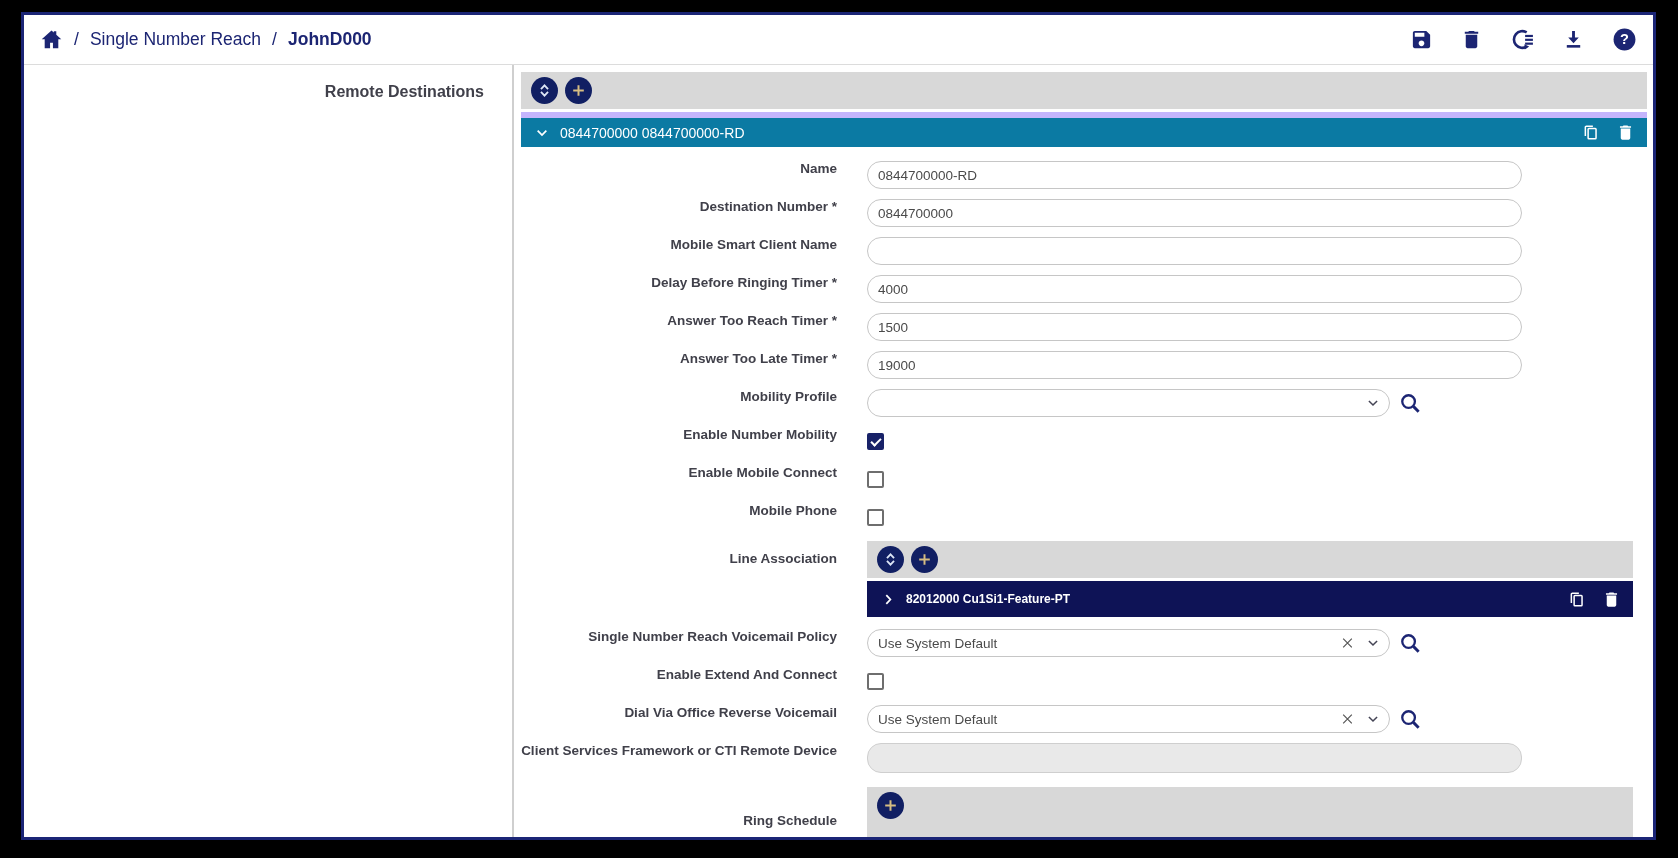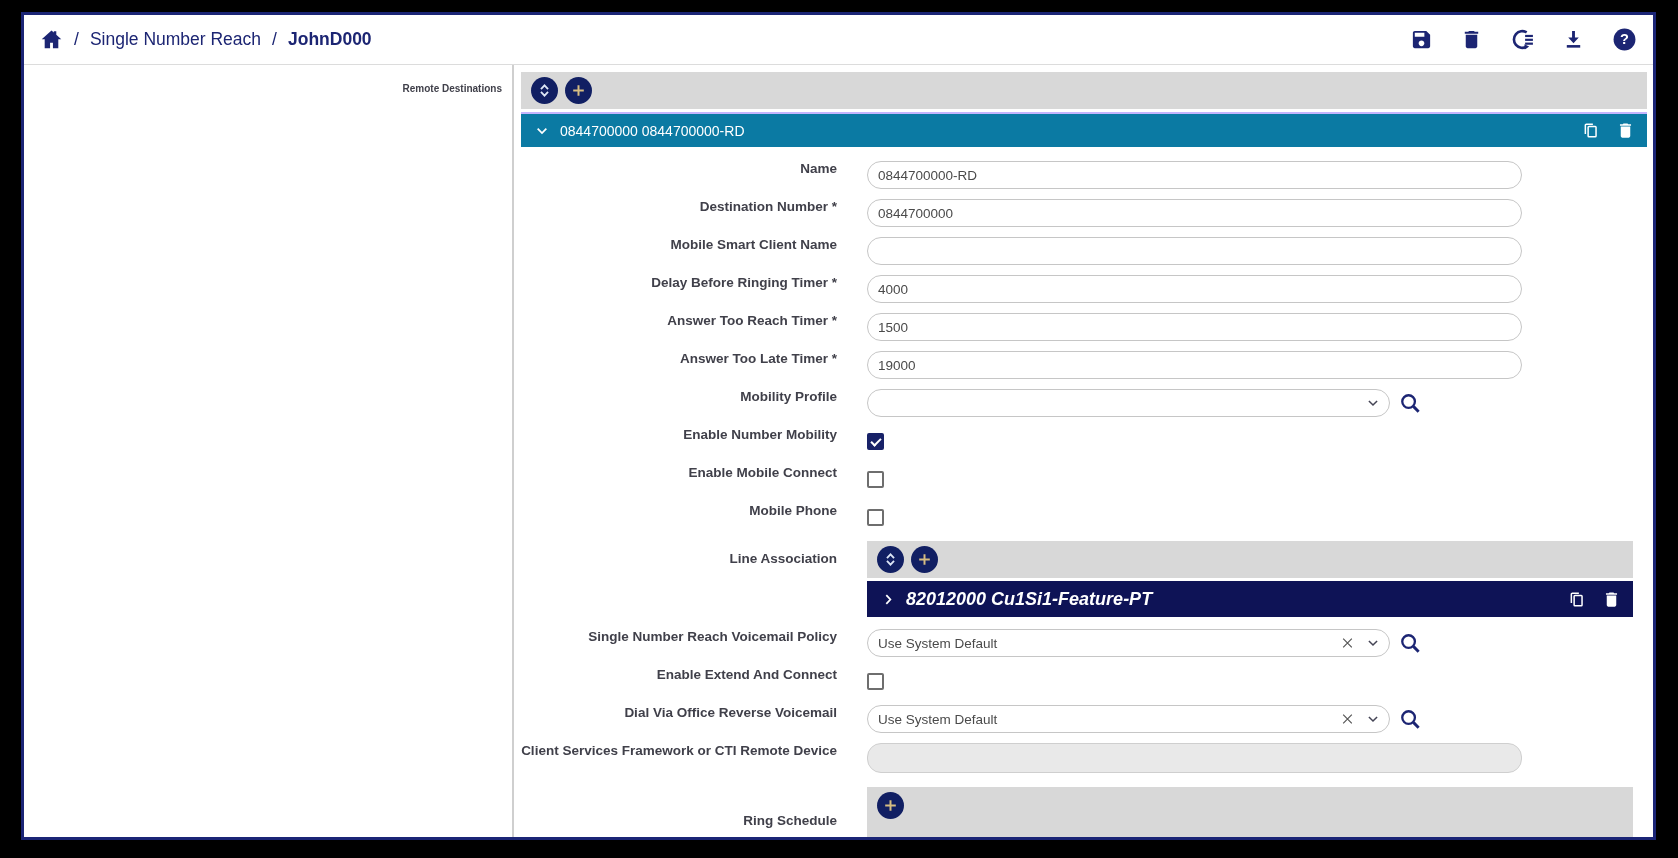"Remote Destinations" .side-label { font-size: 10px -> 16px; padding-right: 10px -> 28px }
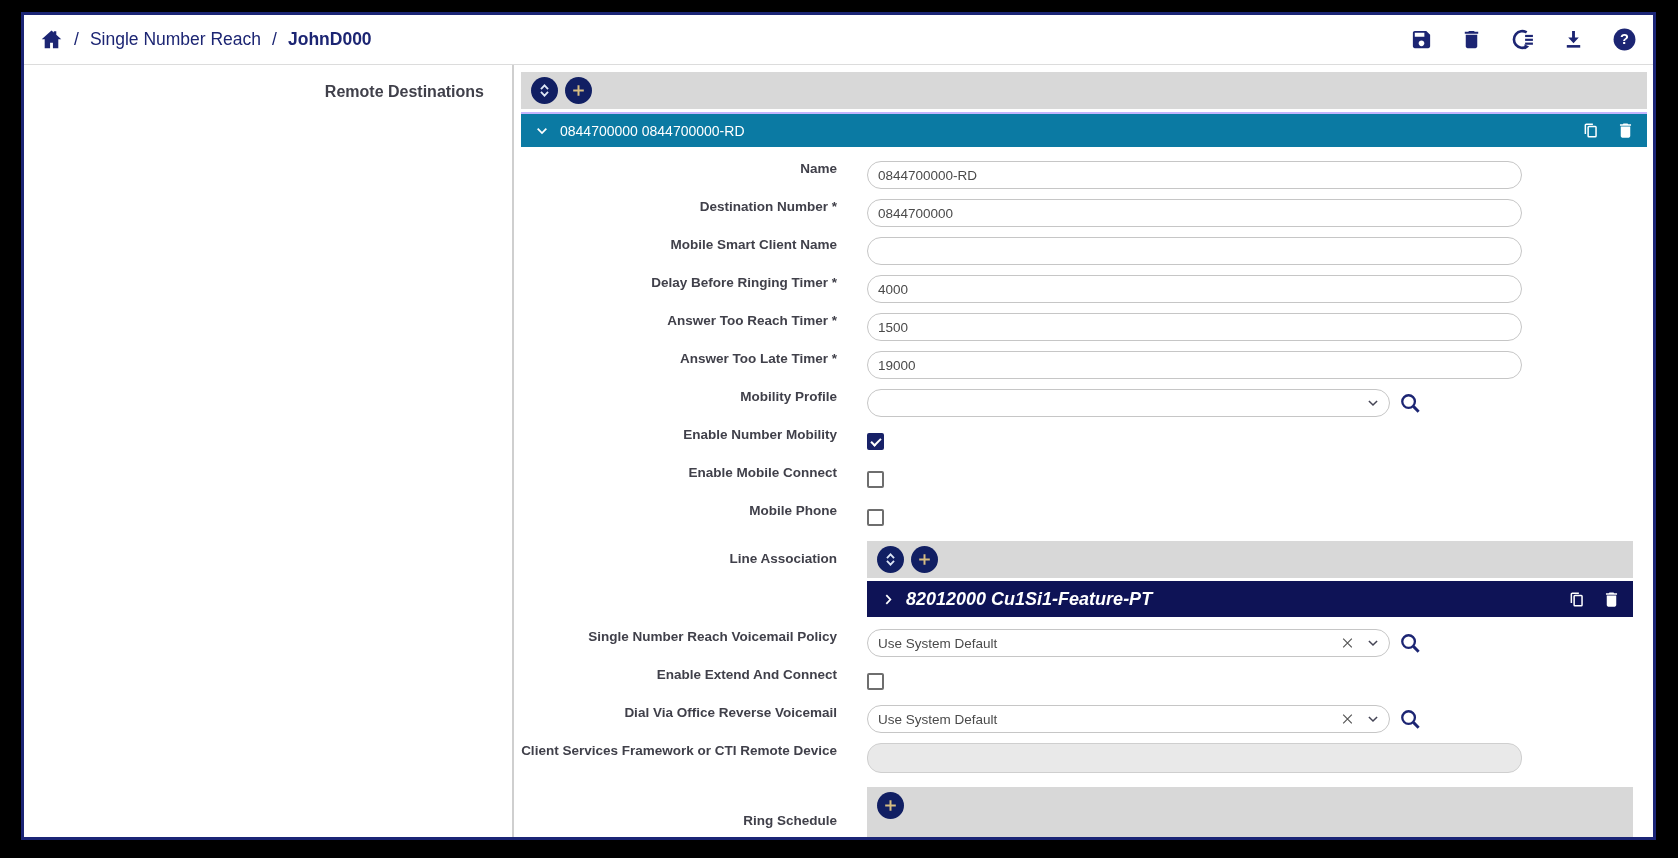"0844700000 0844700000-RD" .teal-bar { border-top: 2px solid #c4b5fd -> 6px solid #c4b5fd }
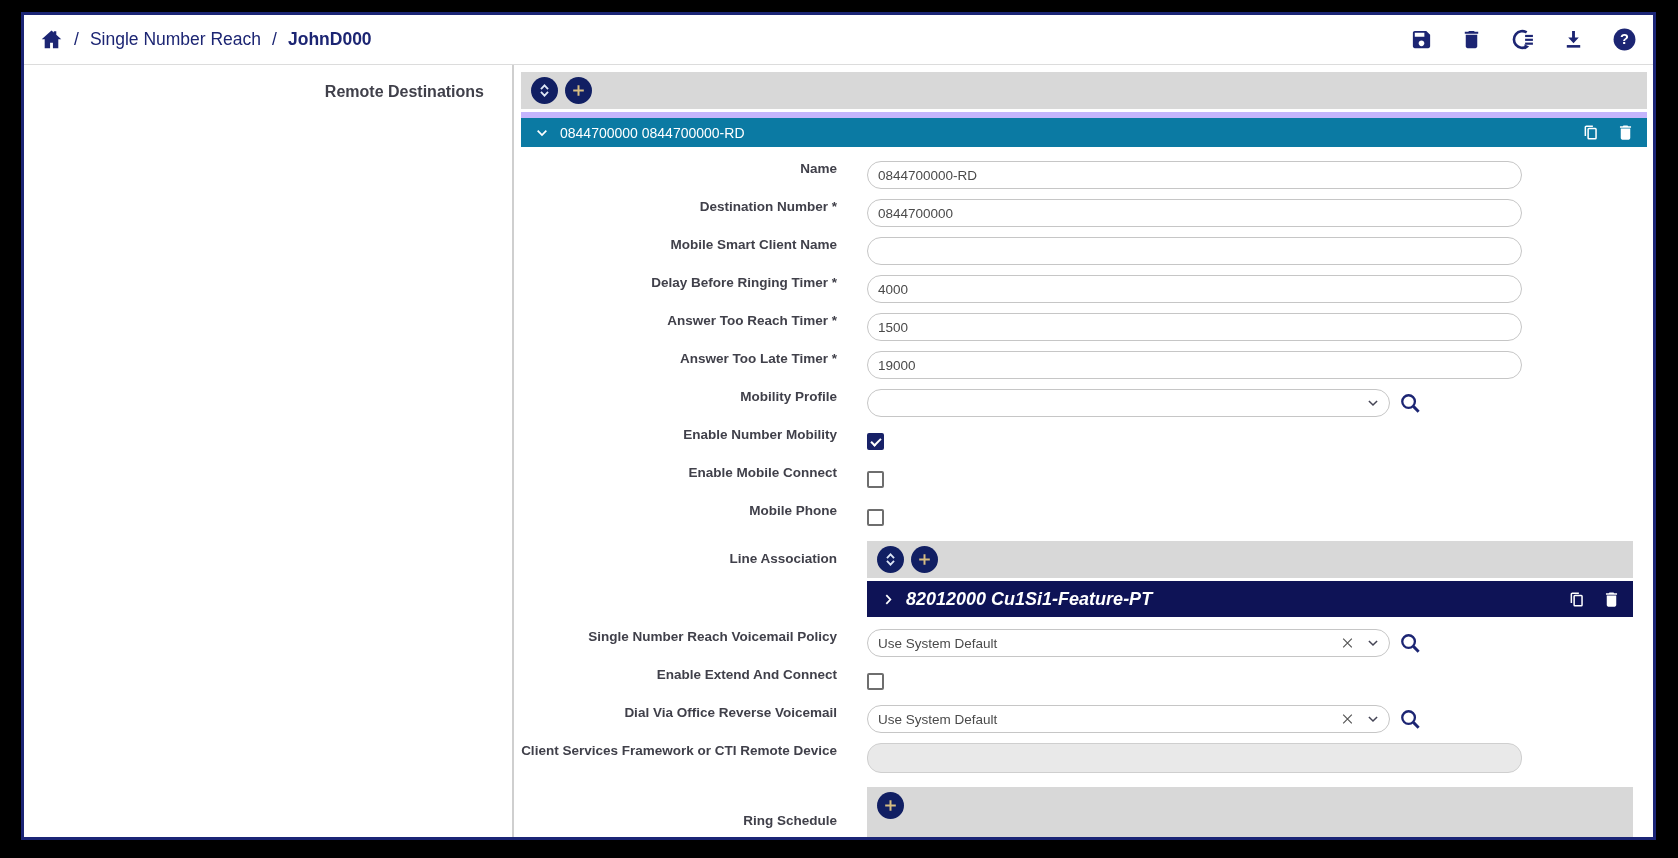"82012000 Cu1Si1-Feature-PT" .navy-title { font-size: 18px -> 12px; font-style: italic -> none }
